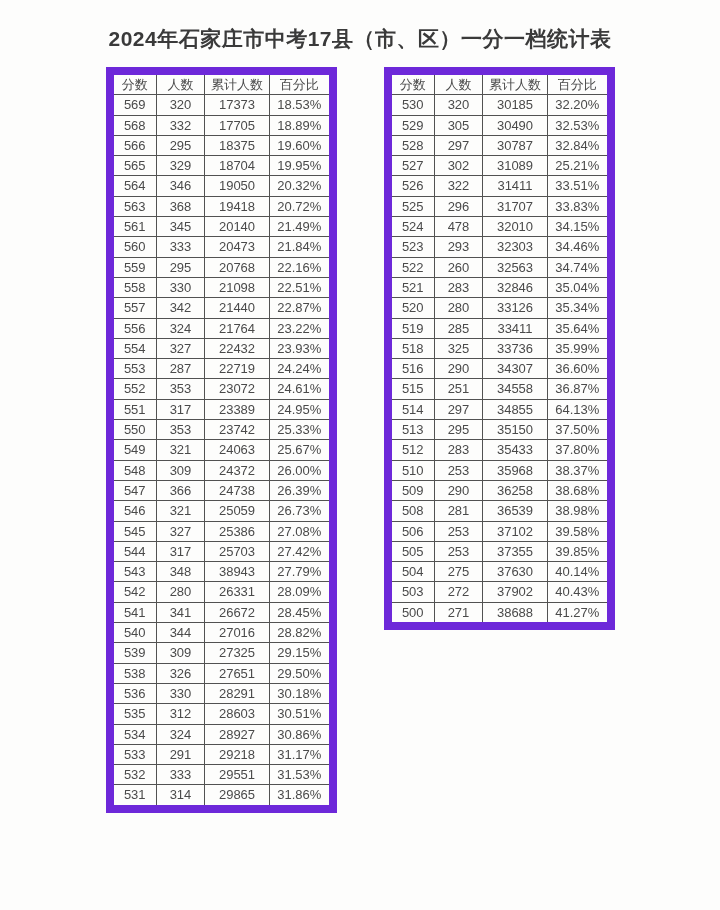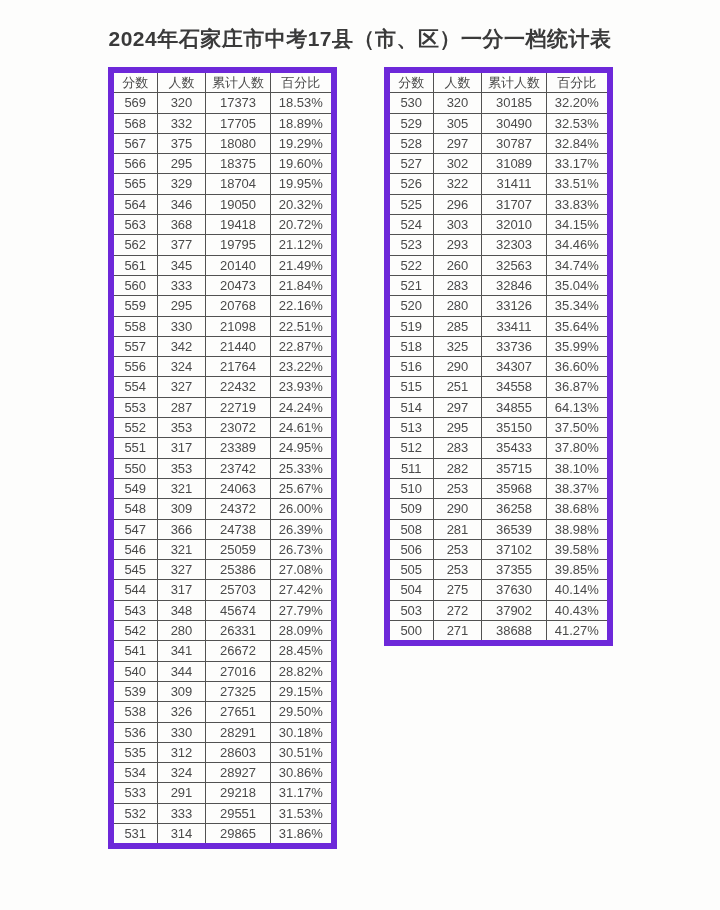"分数" table.score-table { border: 6px solid #6d28d9 -> 8px solid #6d28d9 }
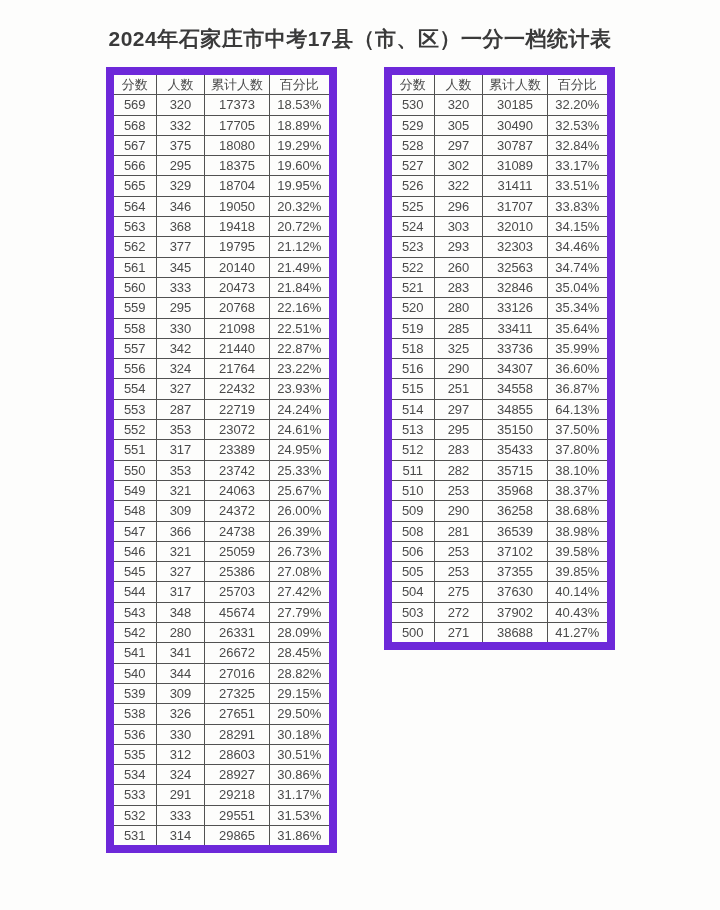"567" tr { html: <tr> <td>567</td> <td>375</td> <td>18080</td> <td>19.29%</td> </tr> -> none }
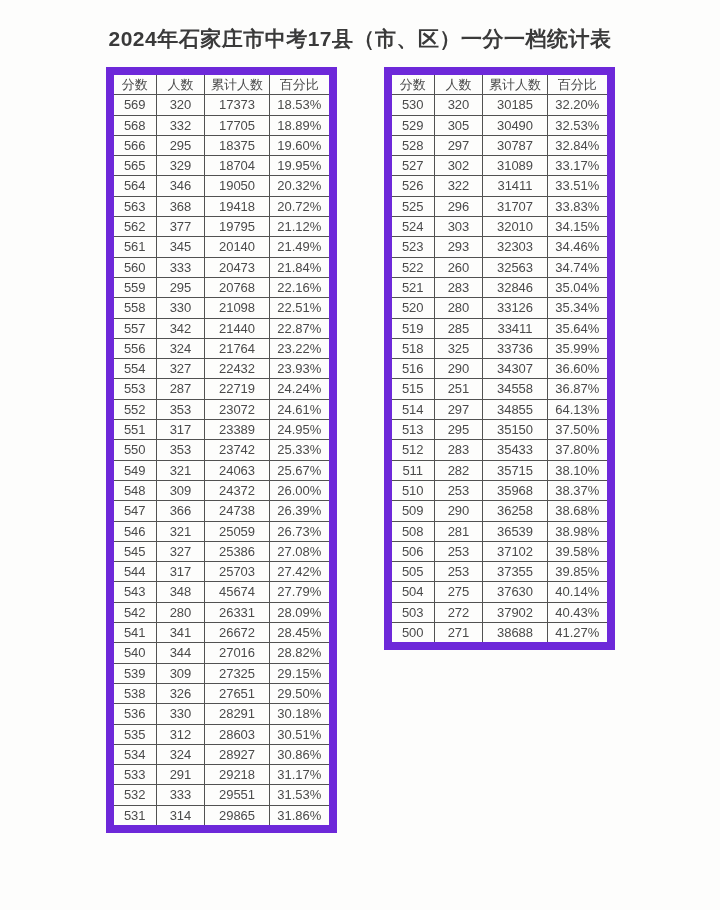"33.17%" td { text: 33.17% -> 25.21% }
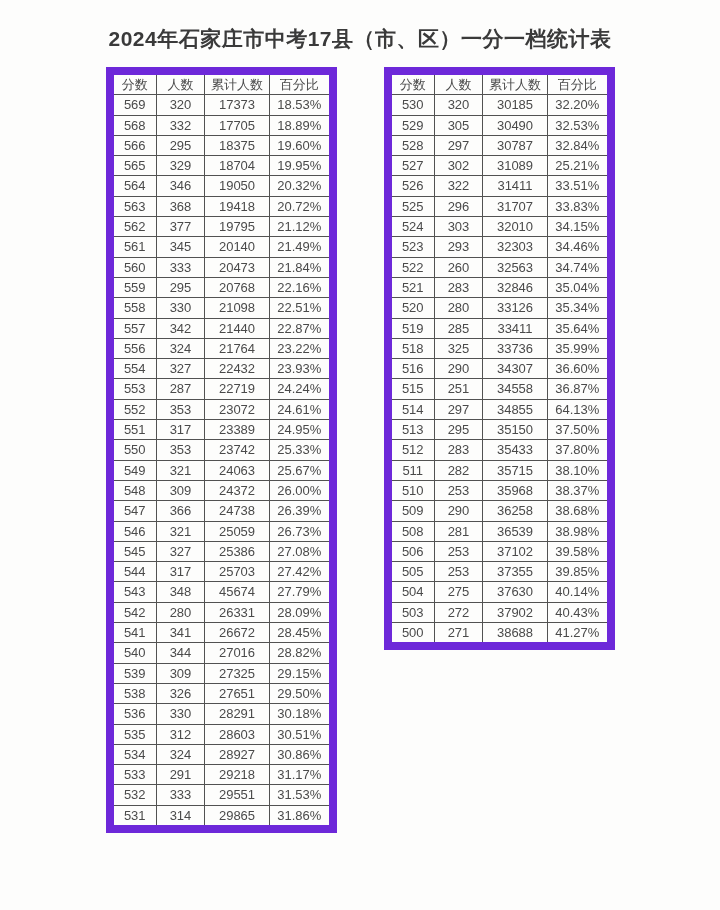"562" tr { html: <tr> <td>562</td> <td>377</td> <td>19795</td> <td>21.12%</td> </tr> -> none }
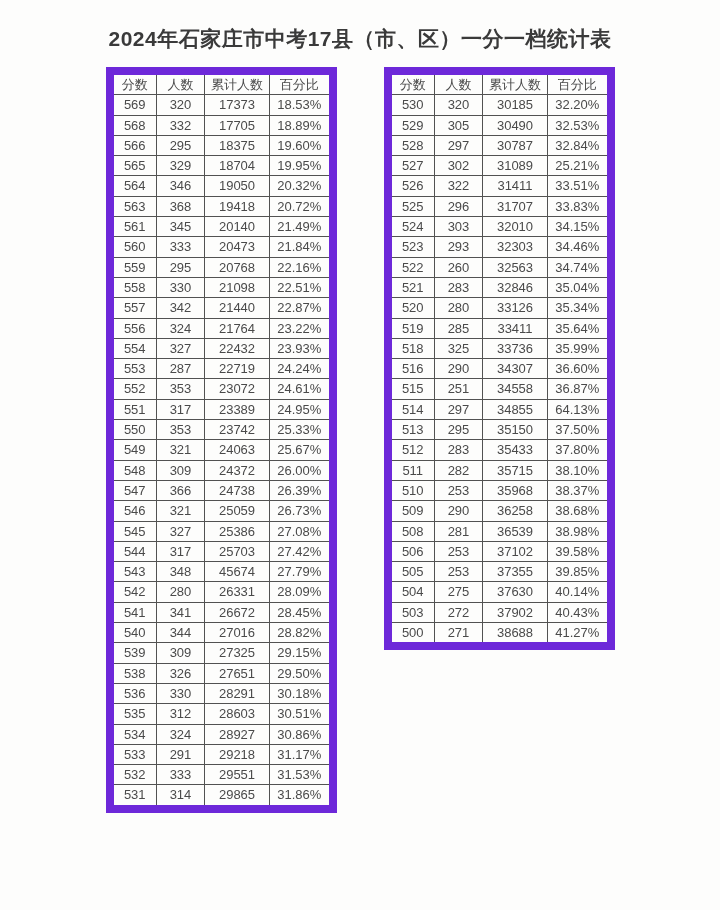"303" td { text: 303 -> 478 }
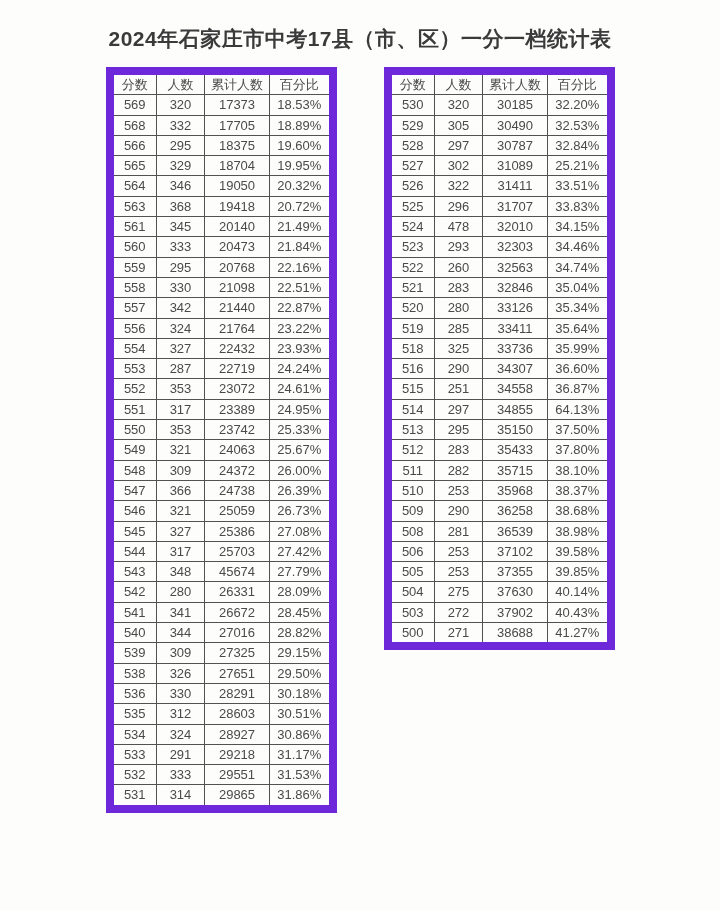"511" tr { html: <tr> <td>511</td> <td>282</td> <td>35715</td> <td>38.10%</td> </tr> -> none }
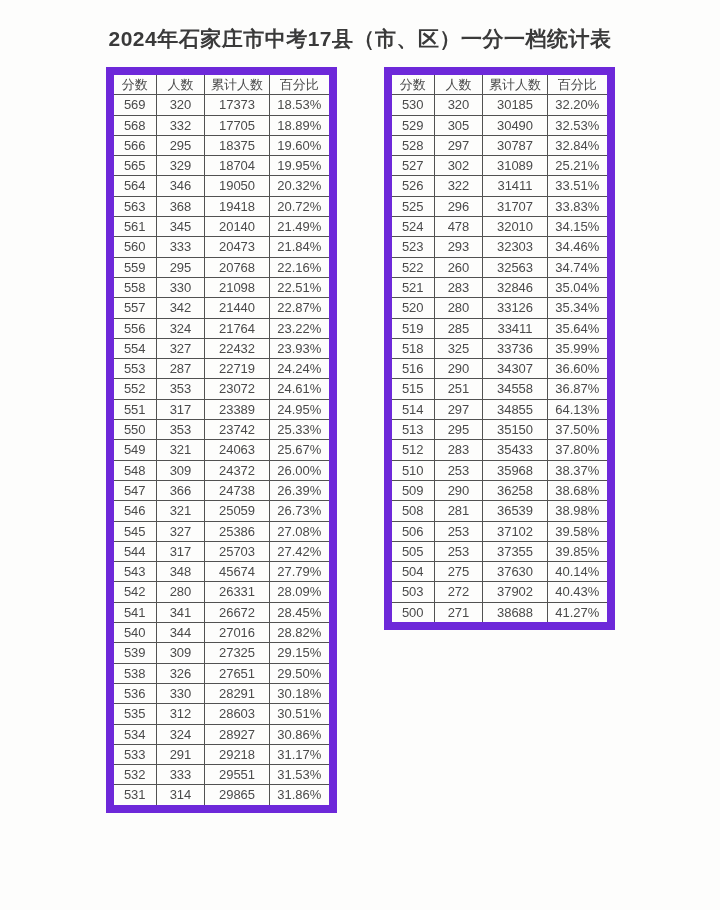"45674" td { text: 45674 -> 38943 }
